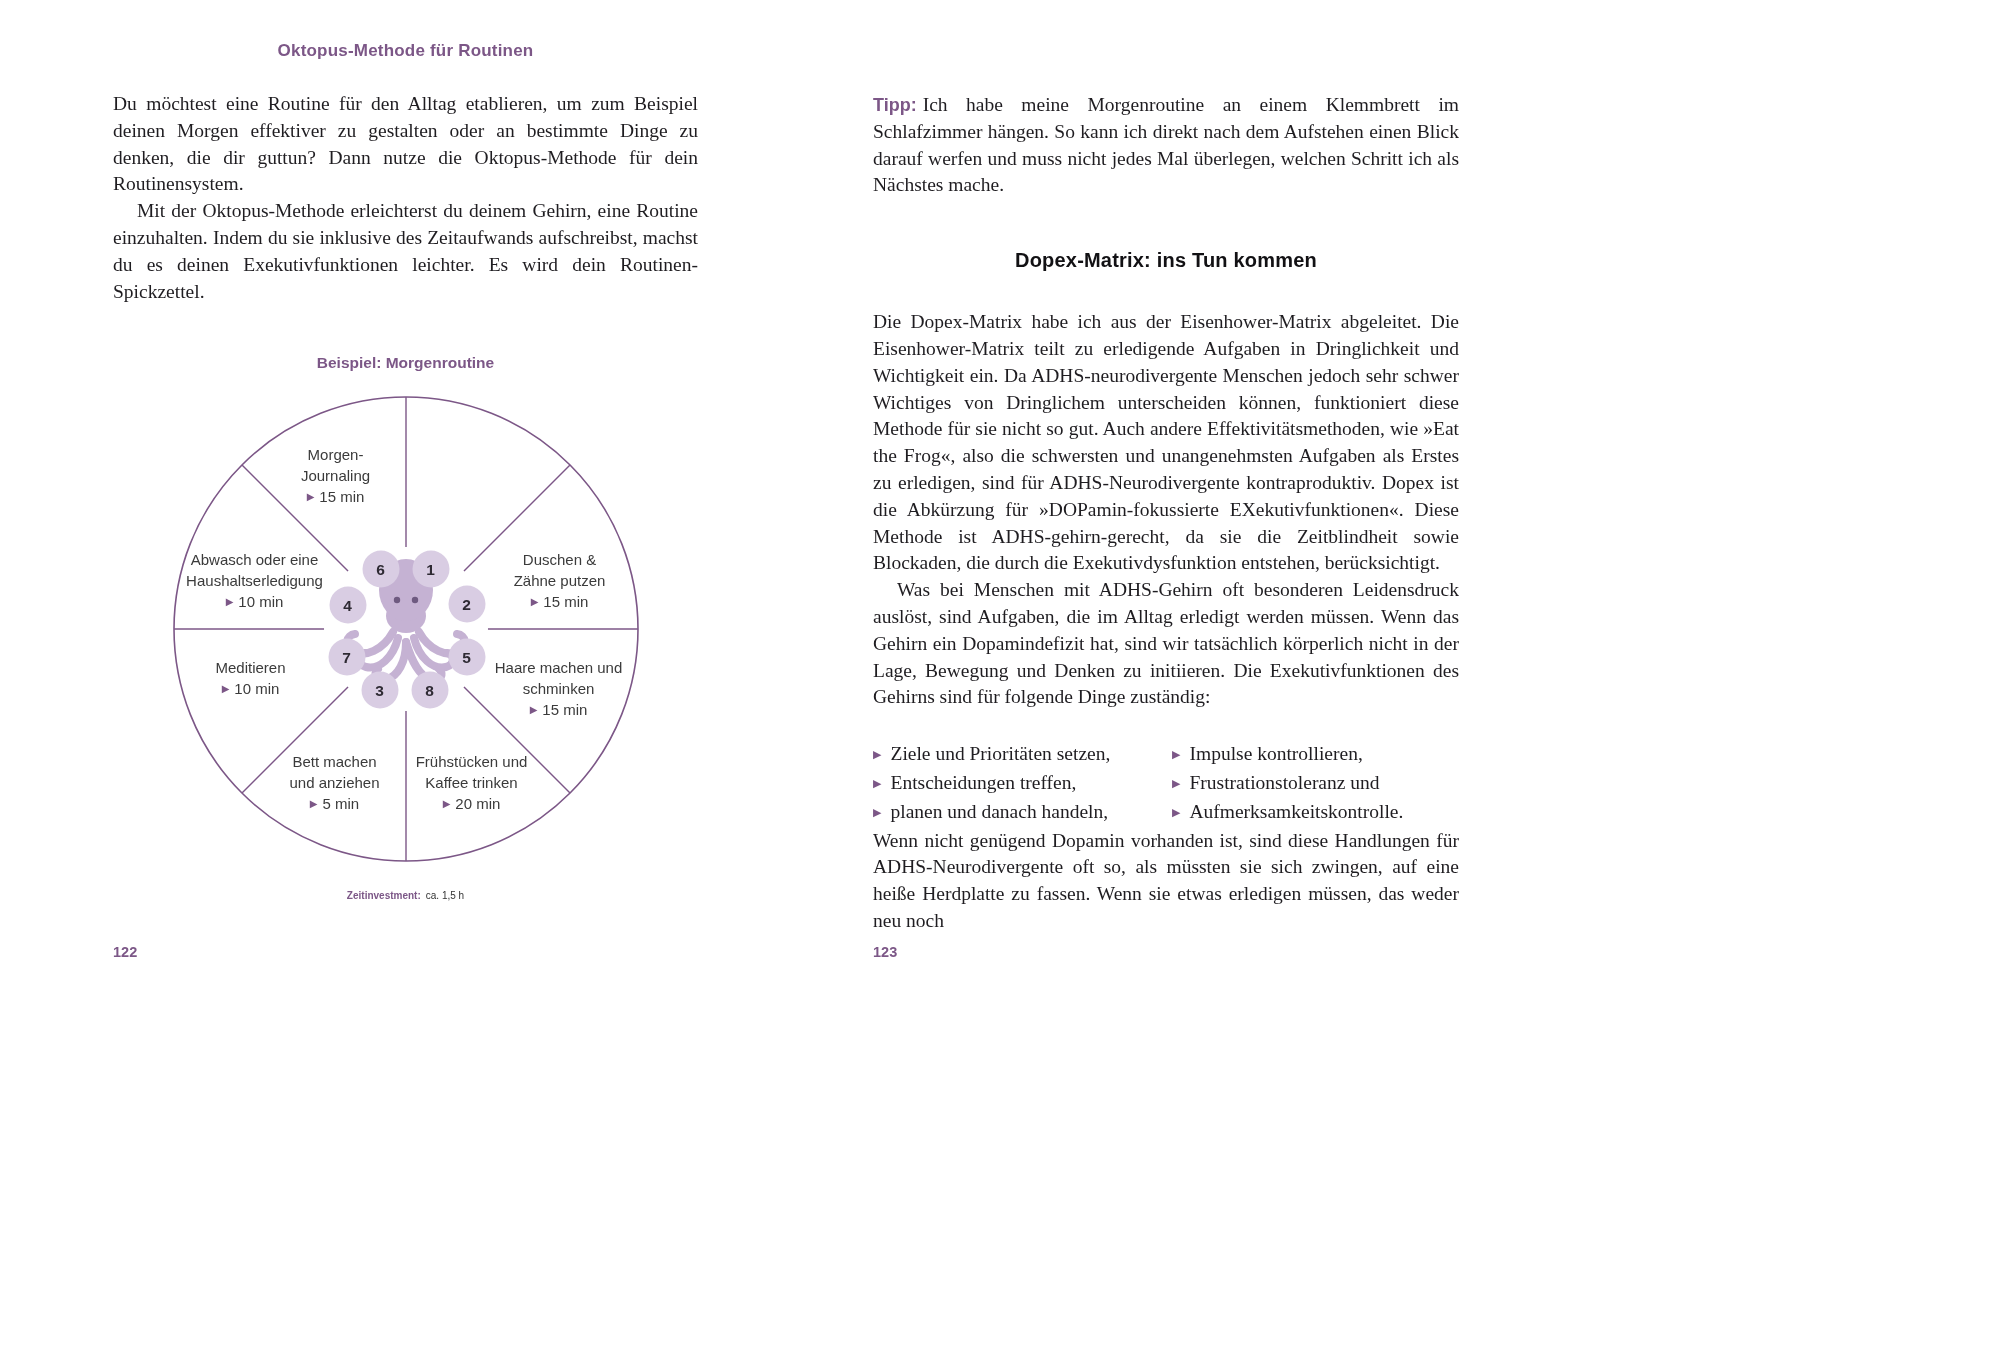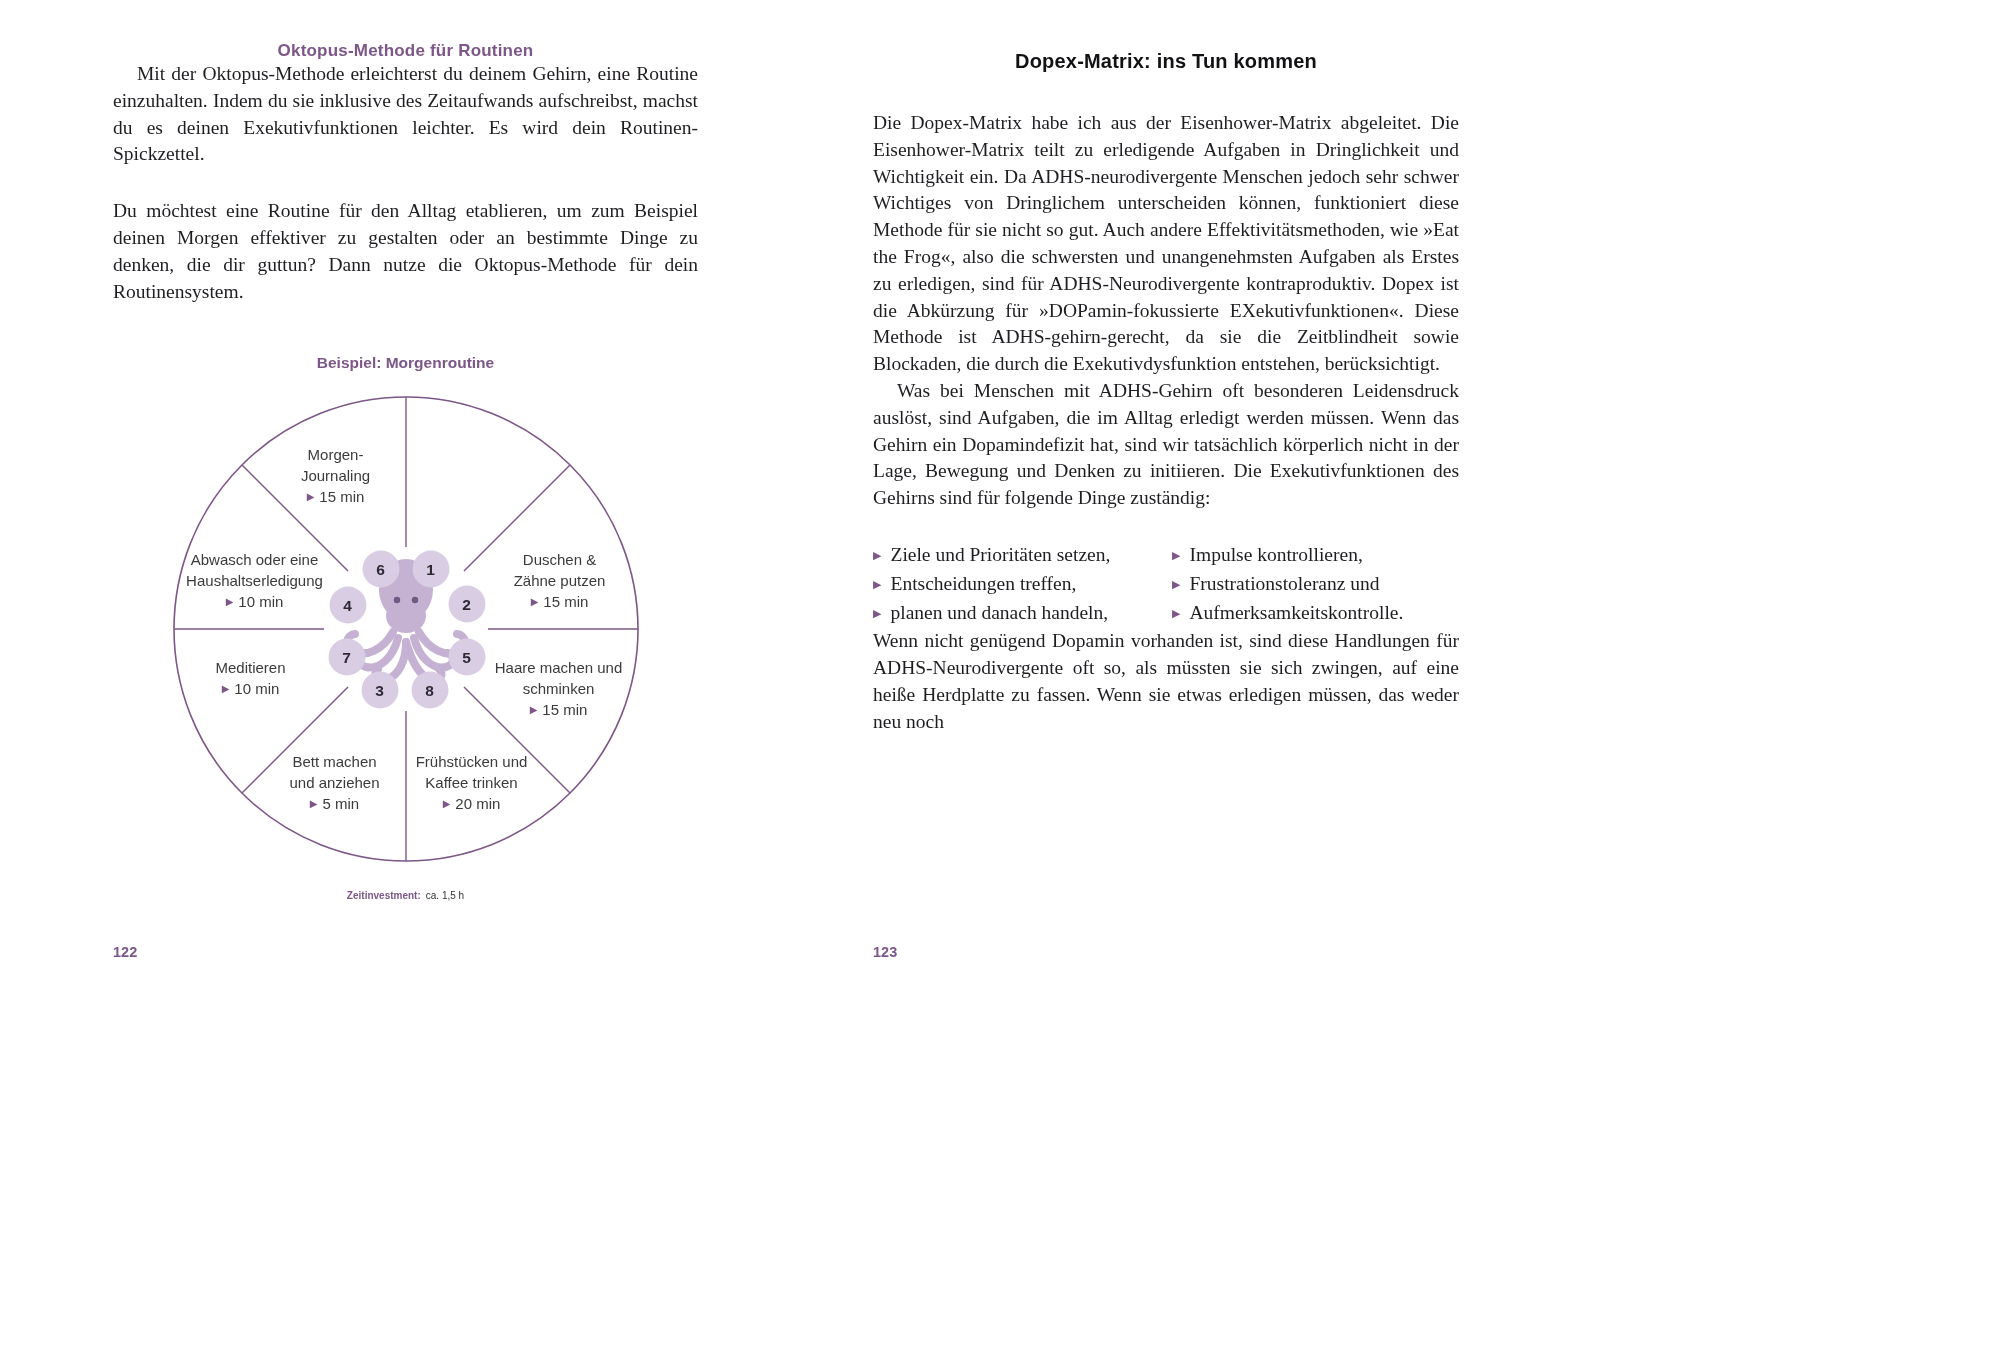"Tipp: Ich habe meine Morgenroutine" p.body-text { html: none -> <p> <span>Tipp:</span><span>Ich habe meine Morgenroutine an einem Klemmbrett im Schlafzimmer hängen. So kann ich direkt nach dem Aufstehen einen Blick darauf werfen und muss nicht jedes Mal überlegen, welchen Schritt ich als Nächstes mache.</span> </p> }
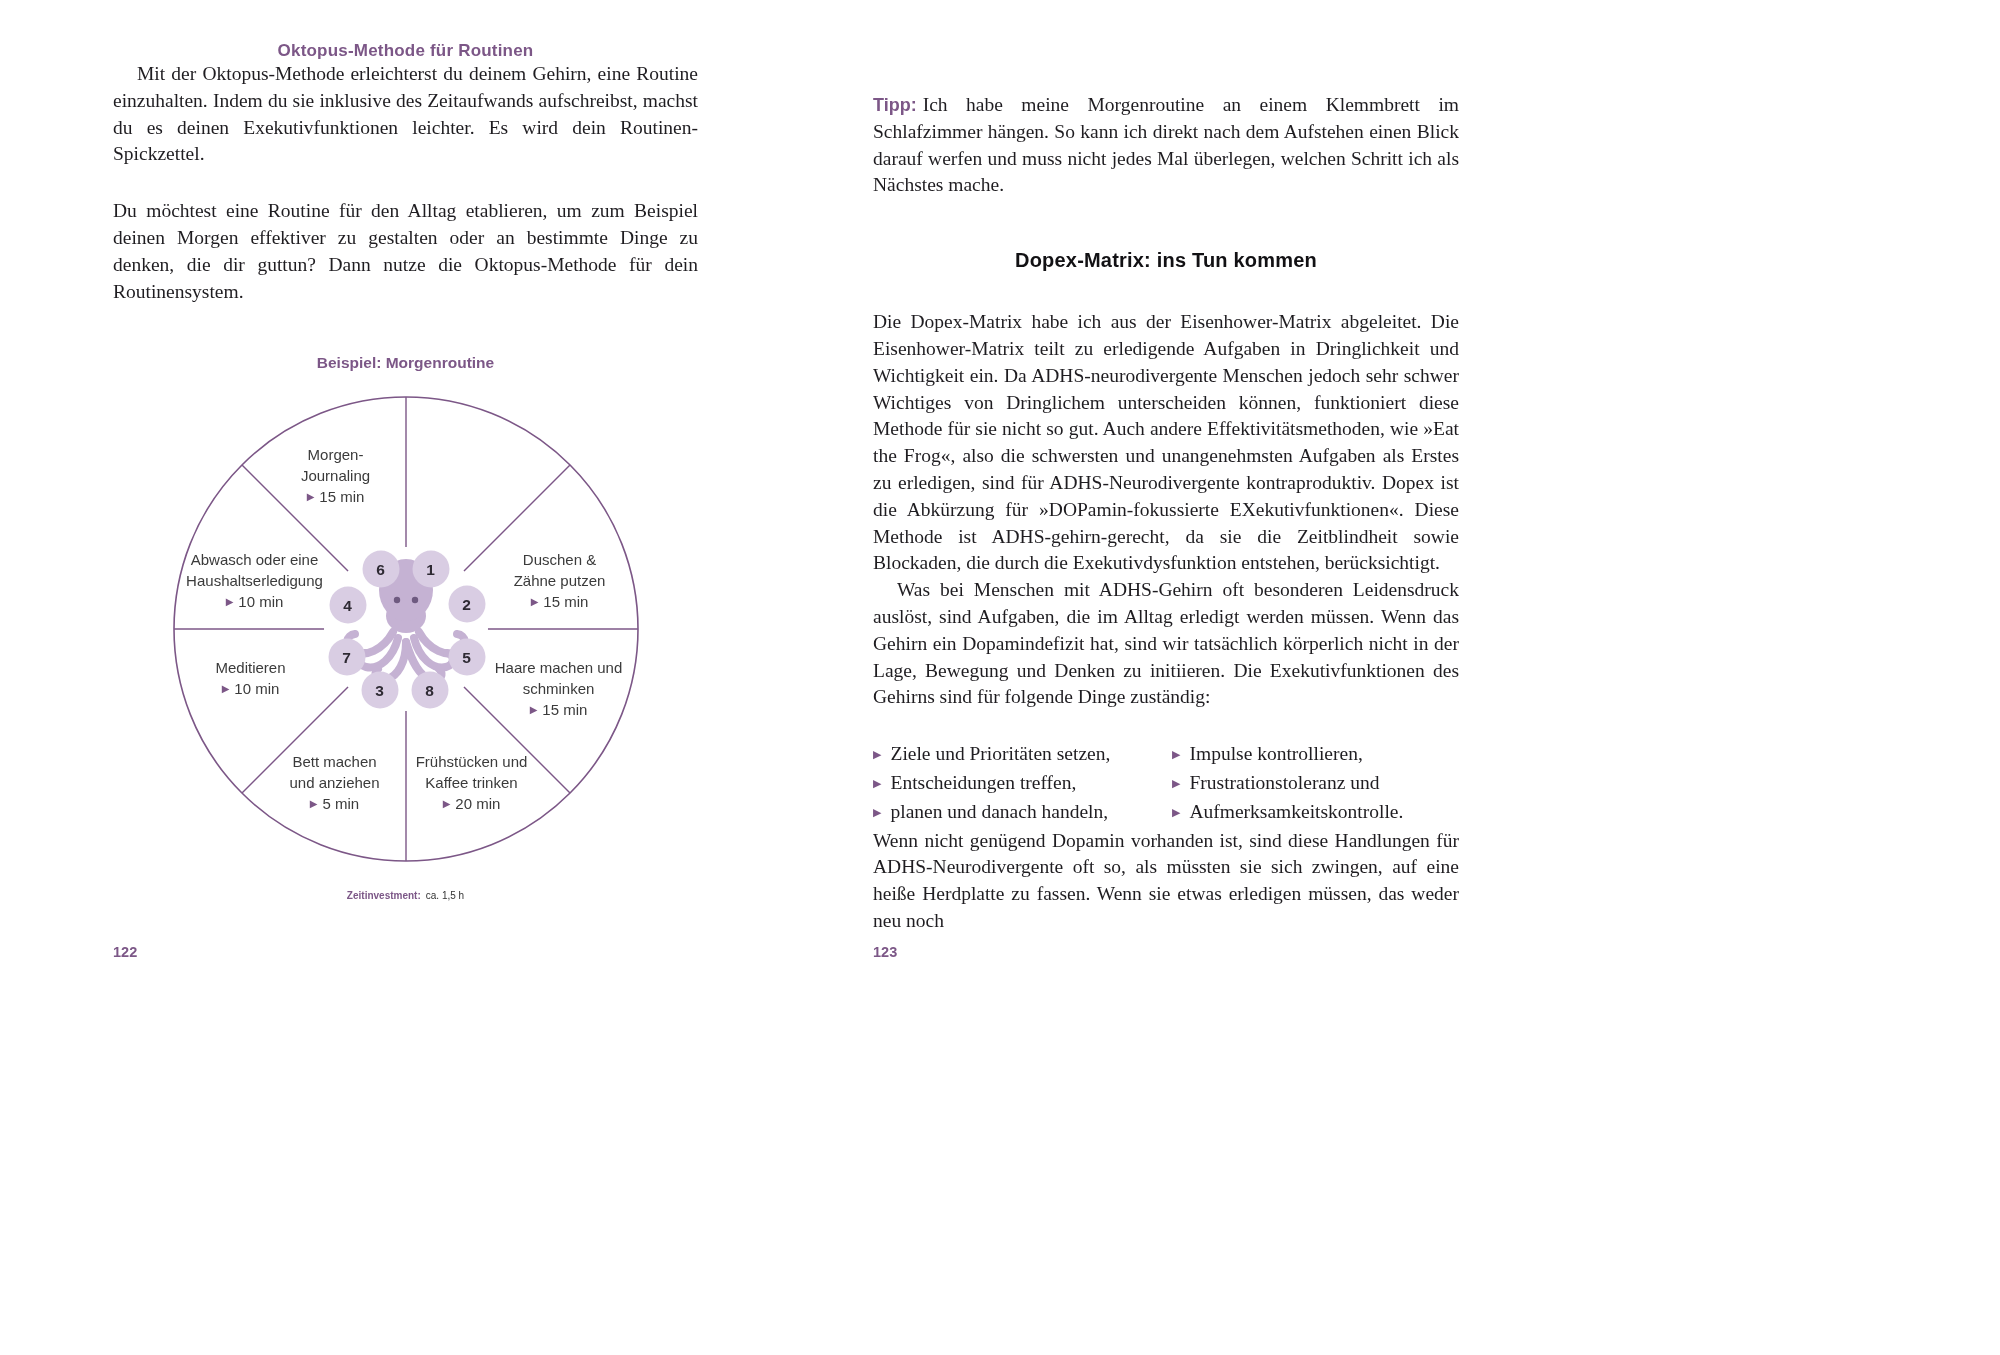"Mit der Oktopus-Methode erleichterst du" p.body-text { order: before "Du möchtest eine Routine für" -> after "Du möchtest eine Routine für" }
